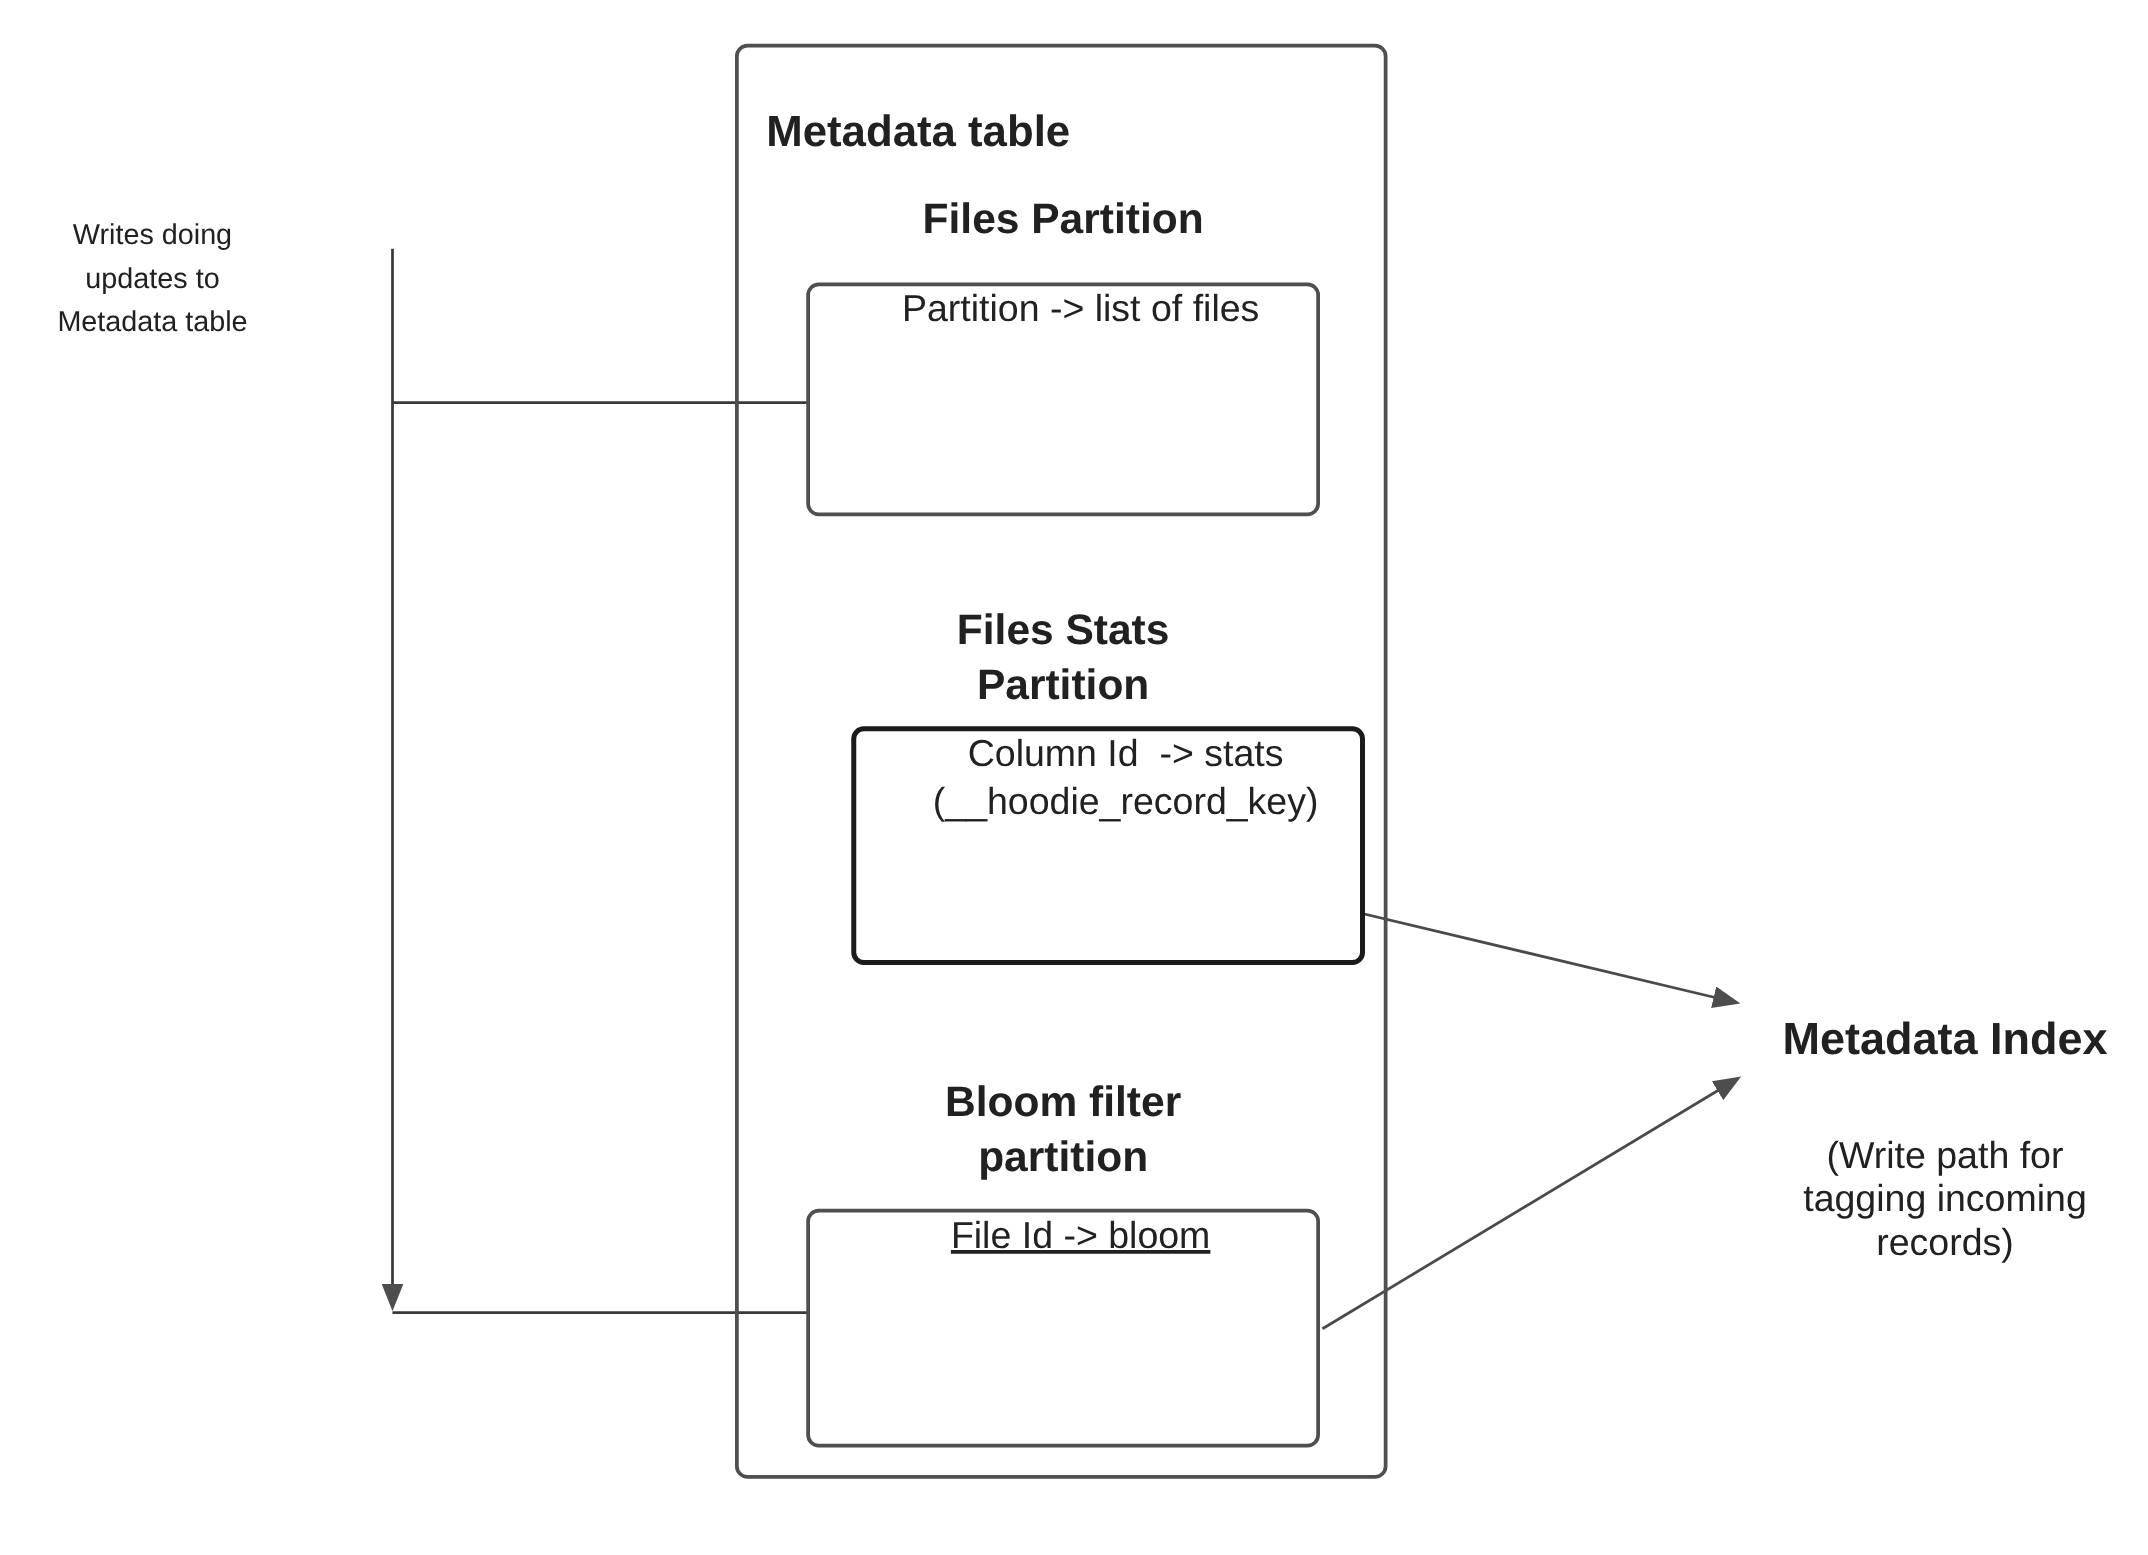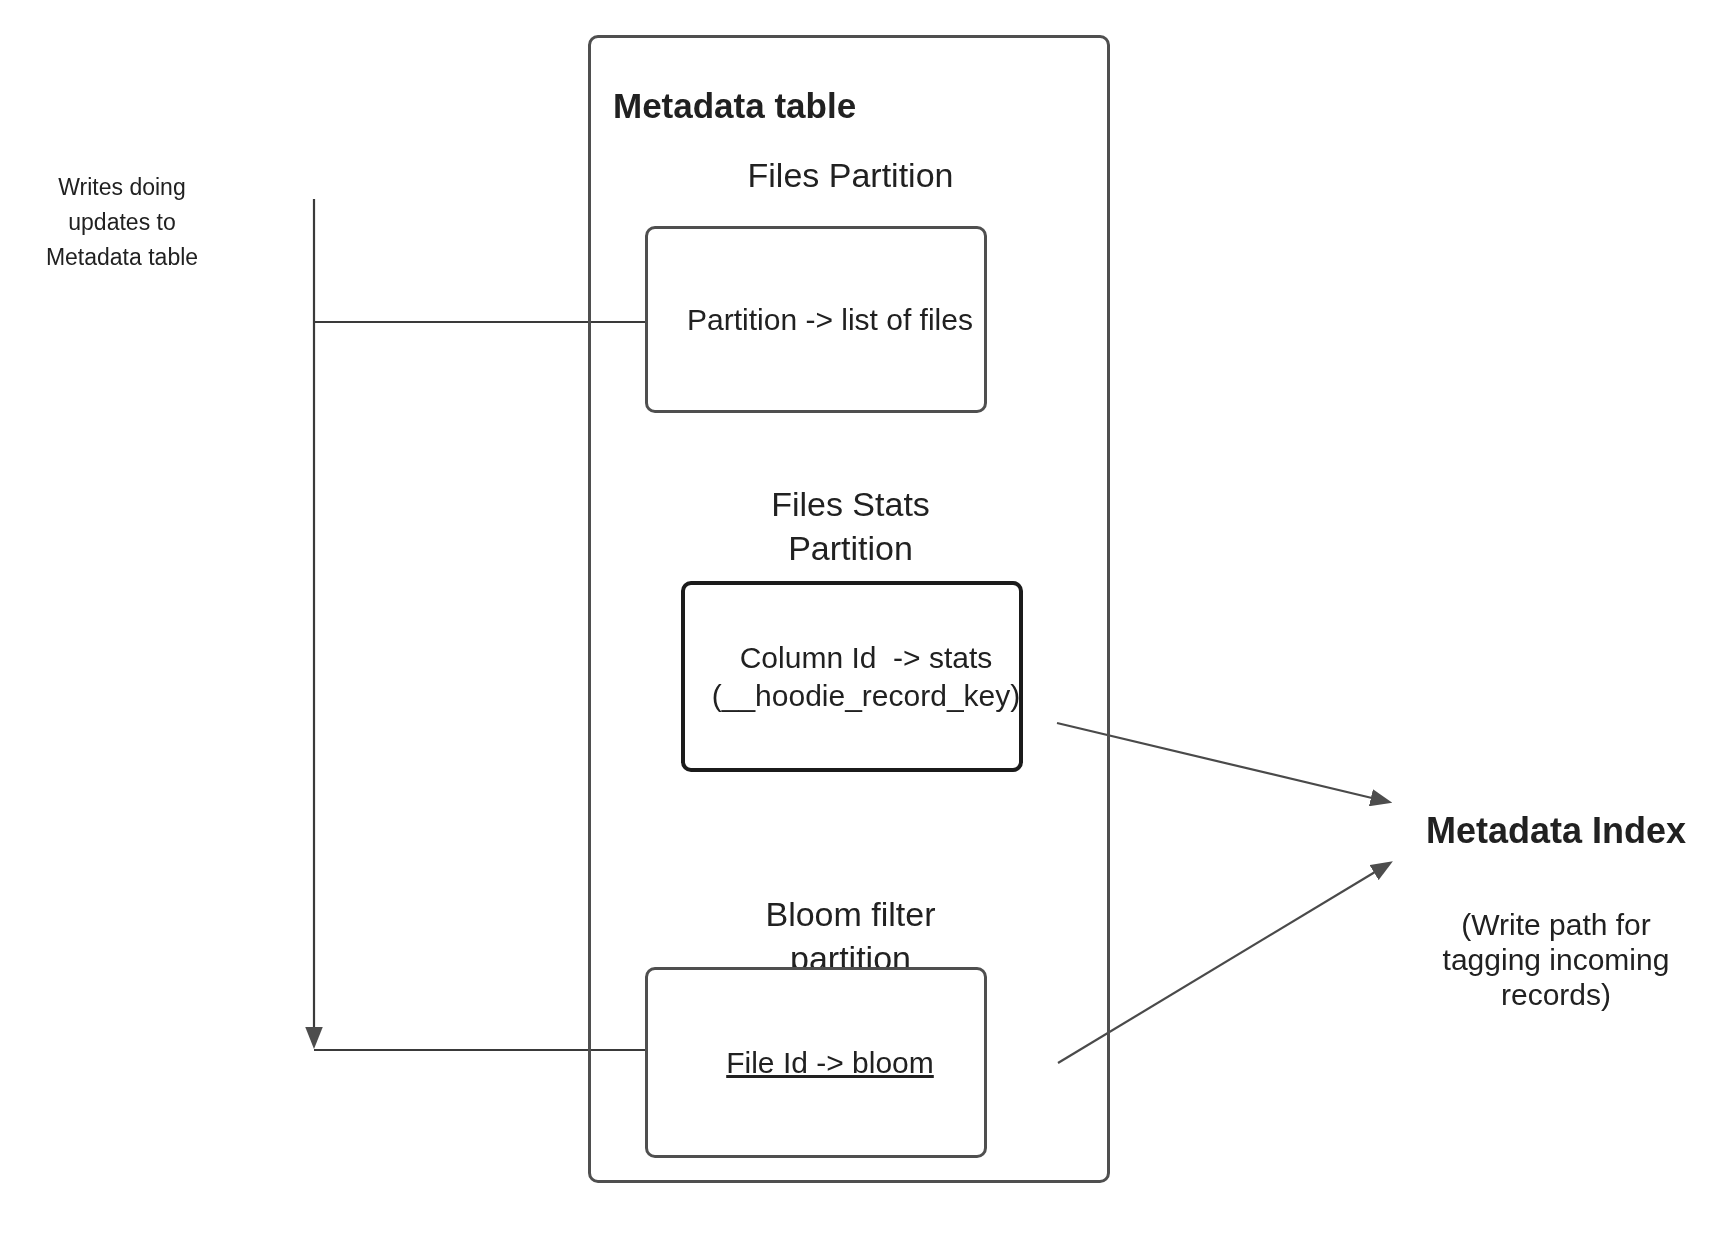"Files Partition" .heading { font-weight: normal -> bold }
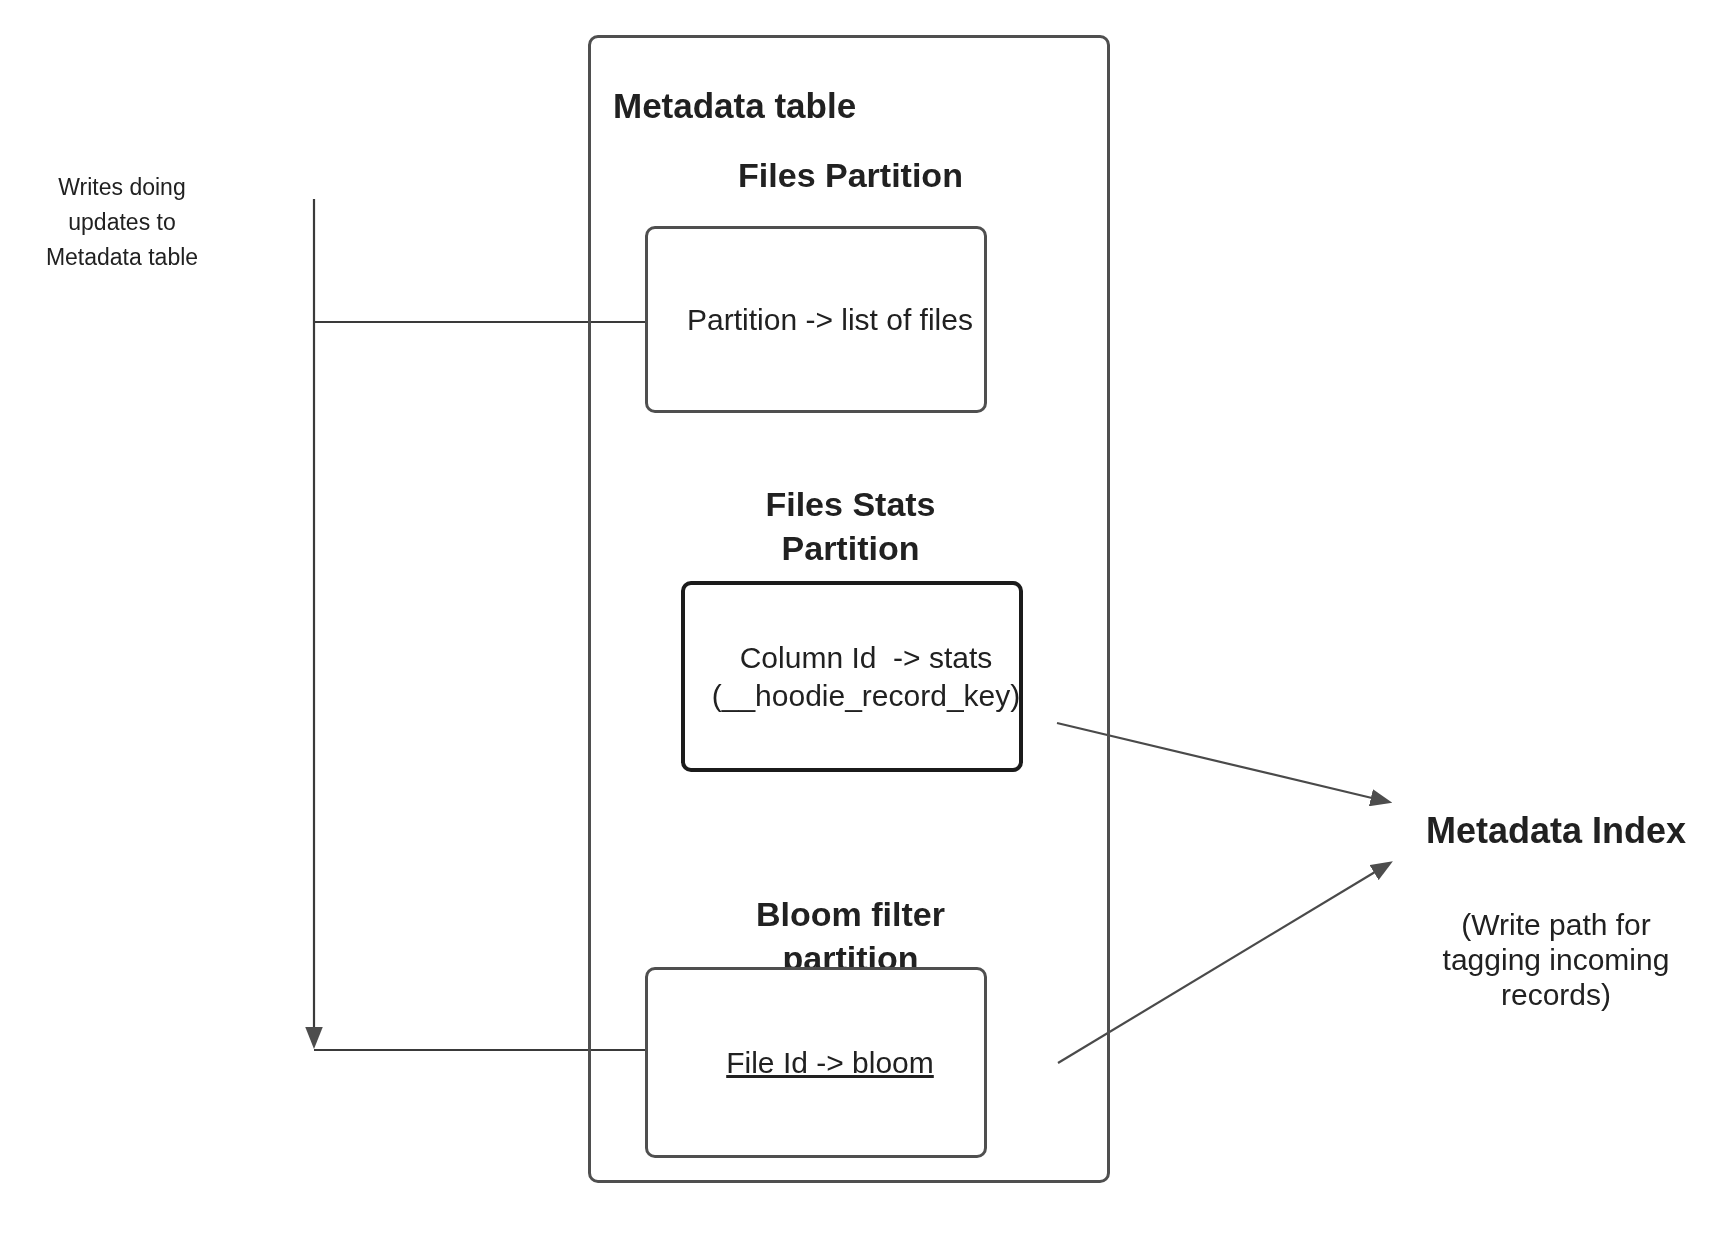"Partition -> list of files" .inner-box { justify-content: center -> flex-start; width: 342px -> 411px }
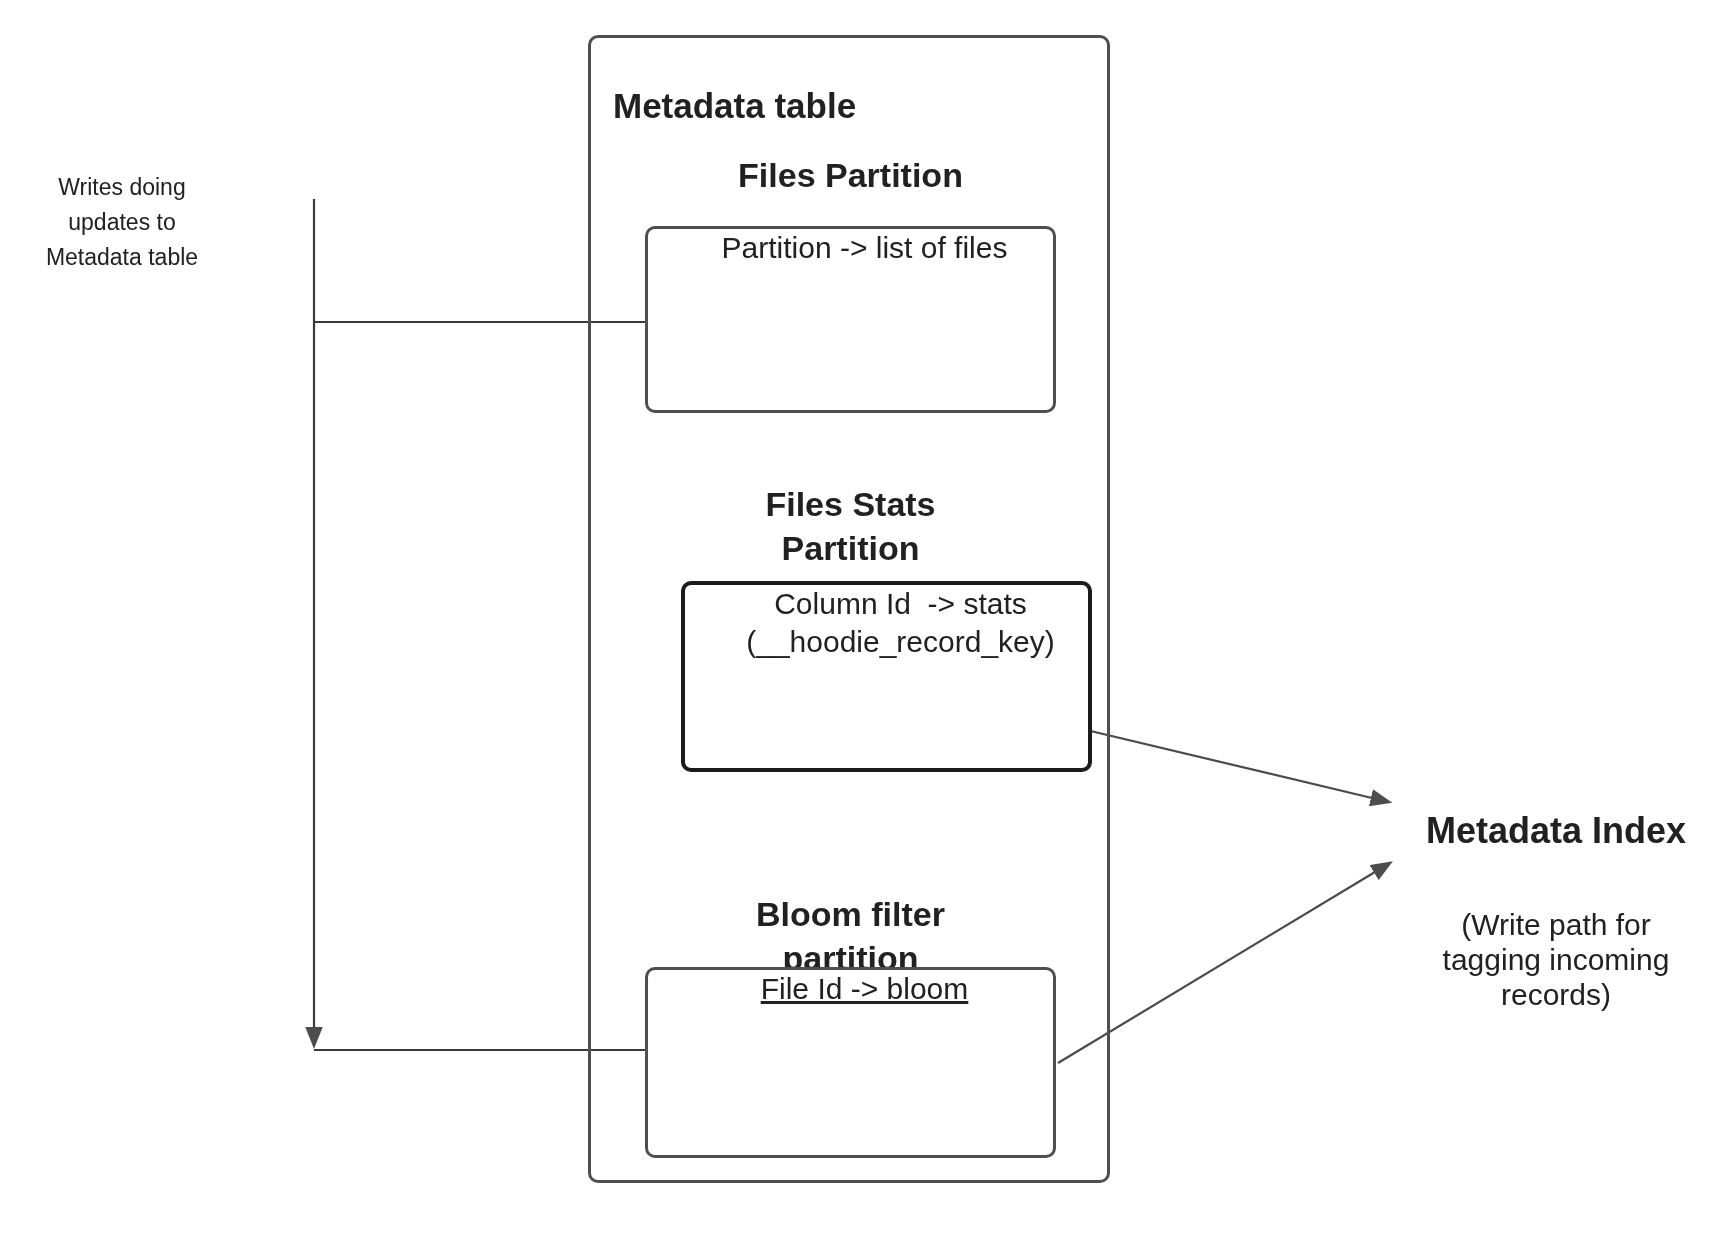"Bloom filter" .heading-bloom { top: 892px -> 860px }
